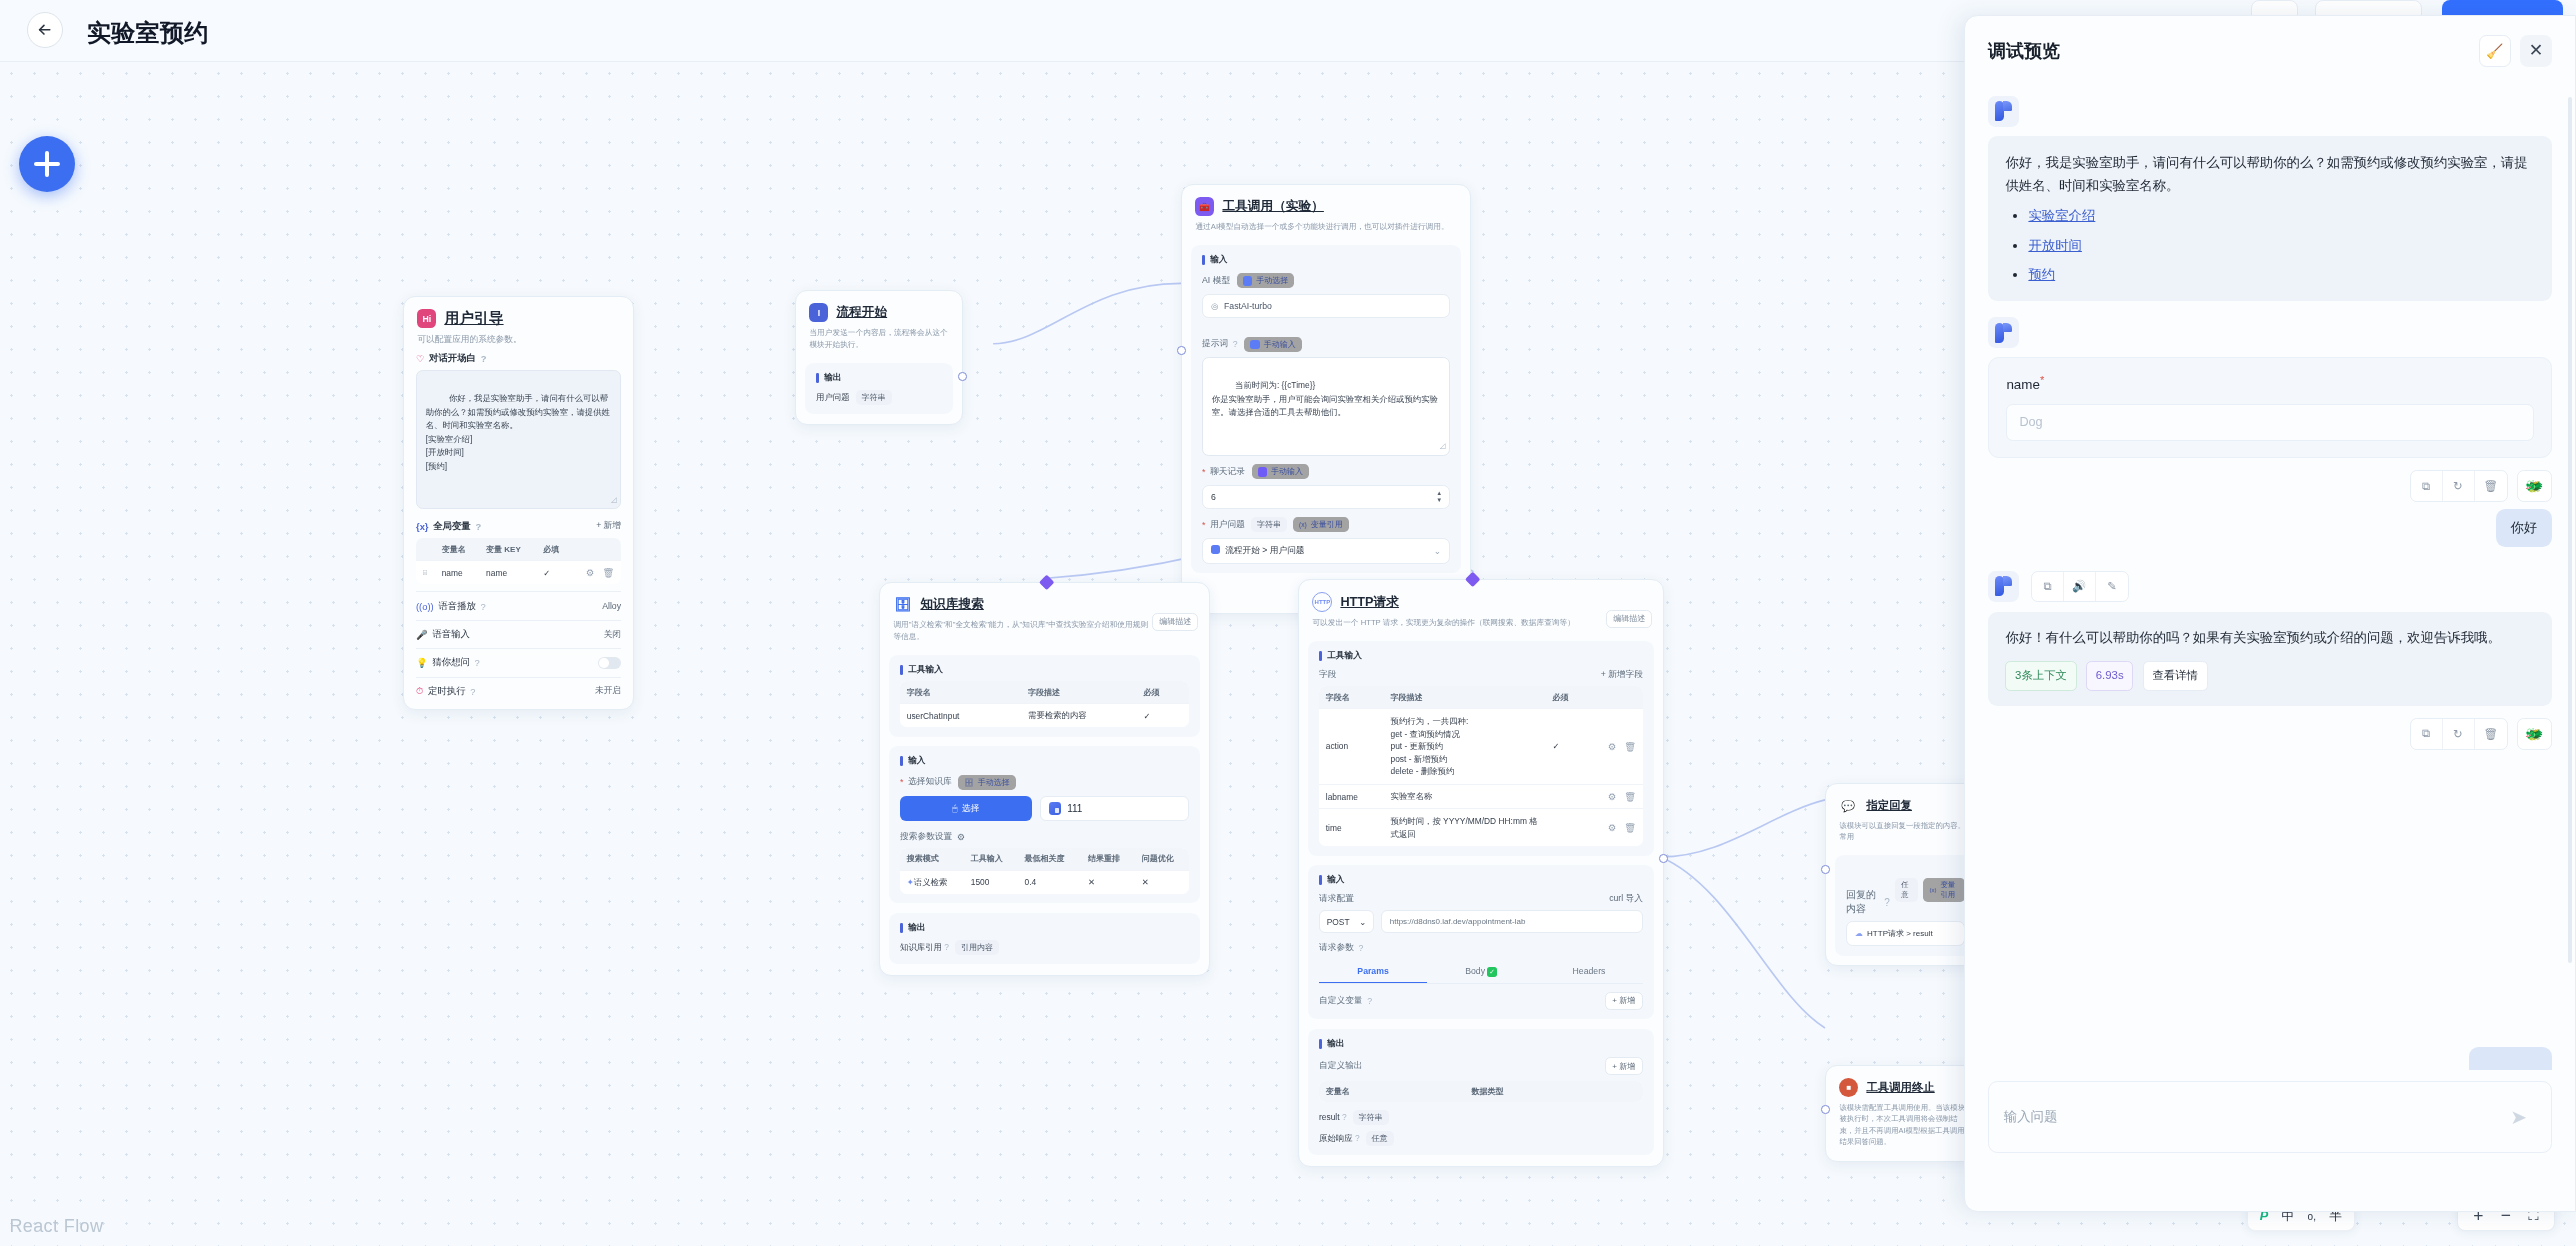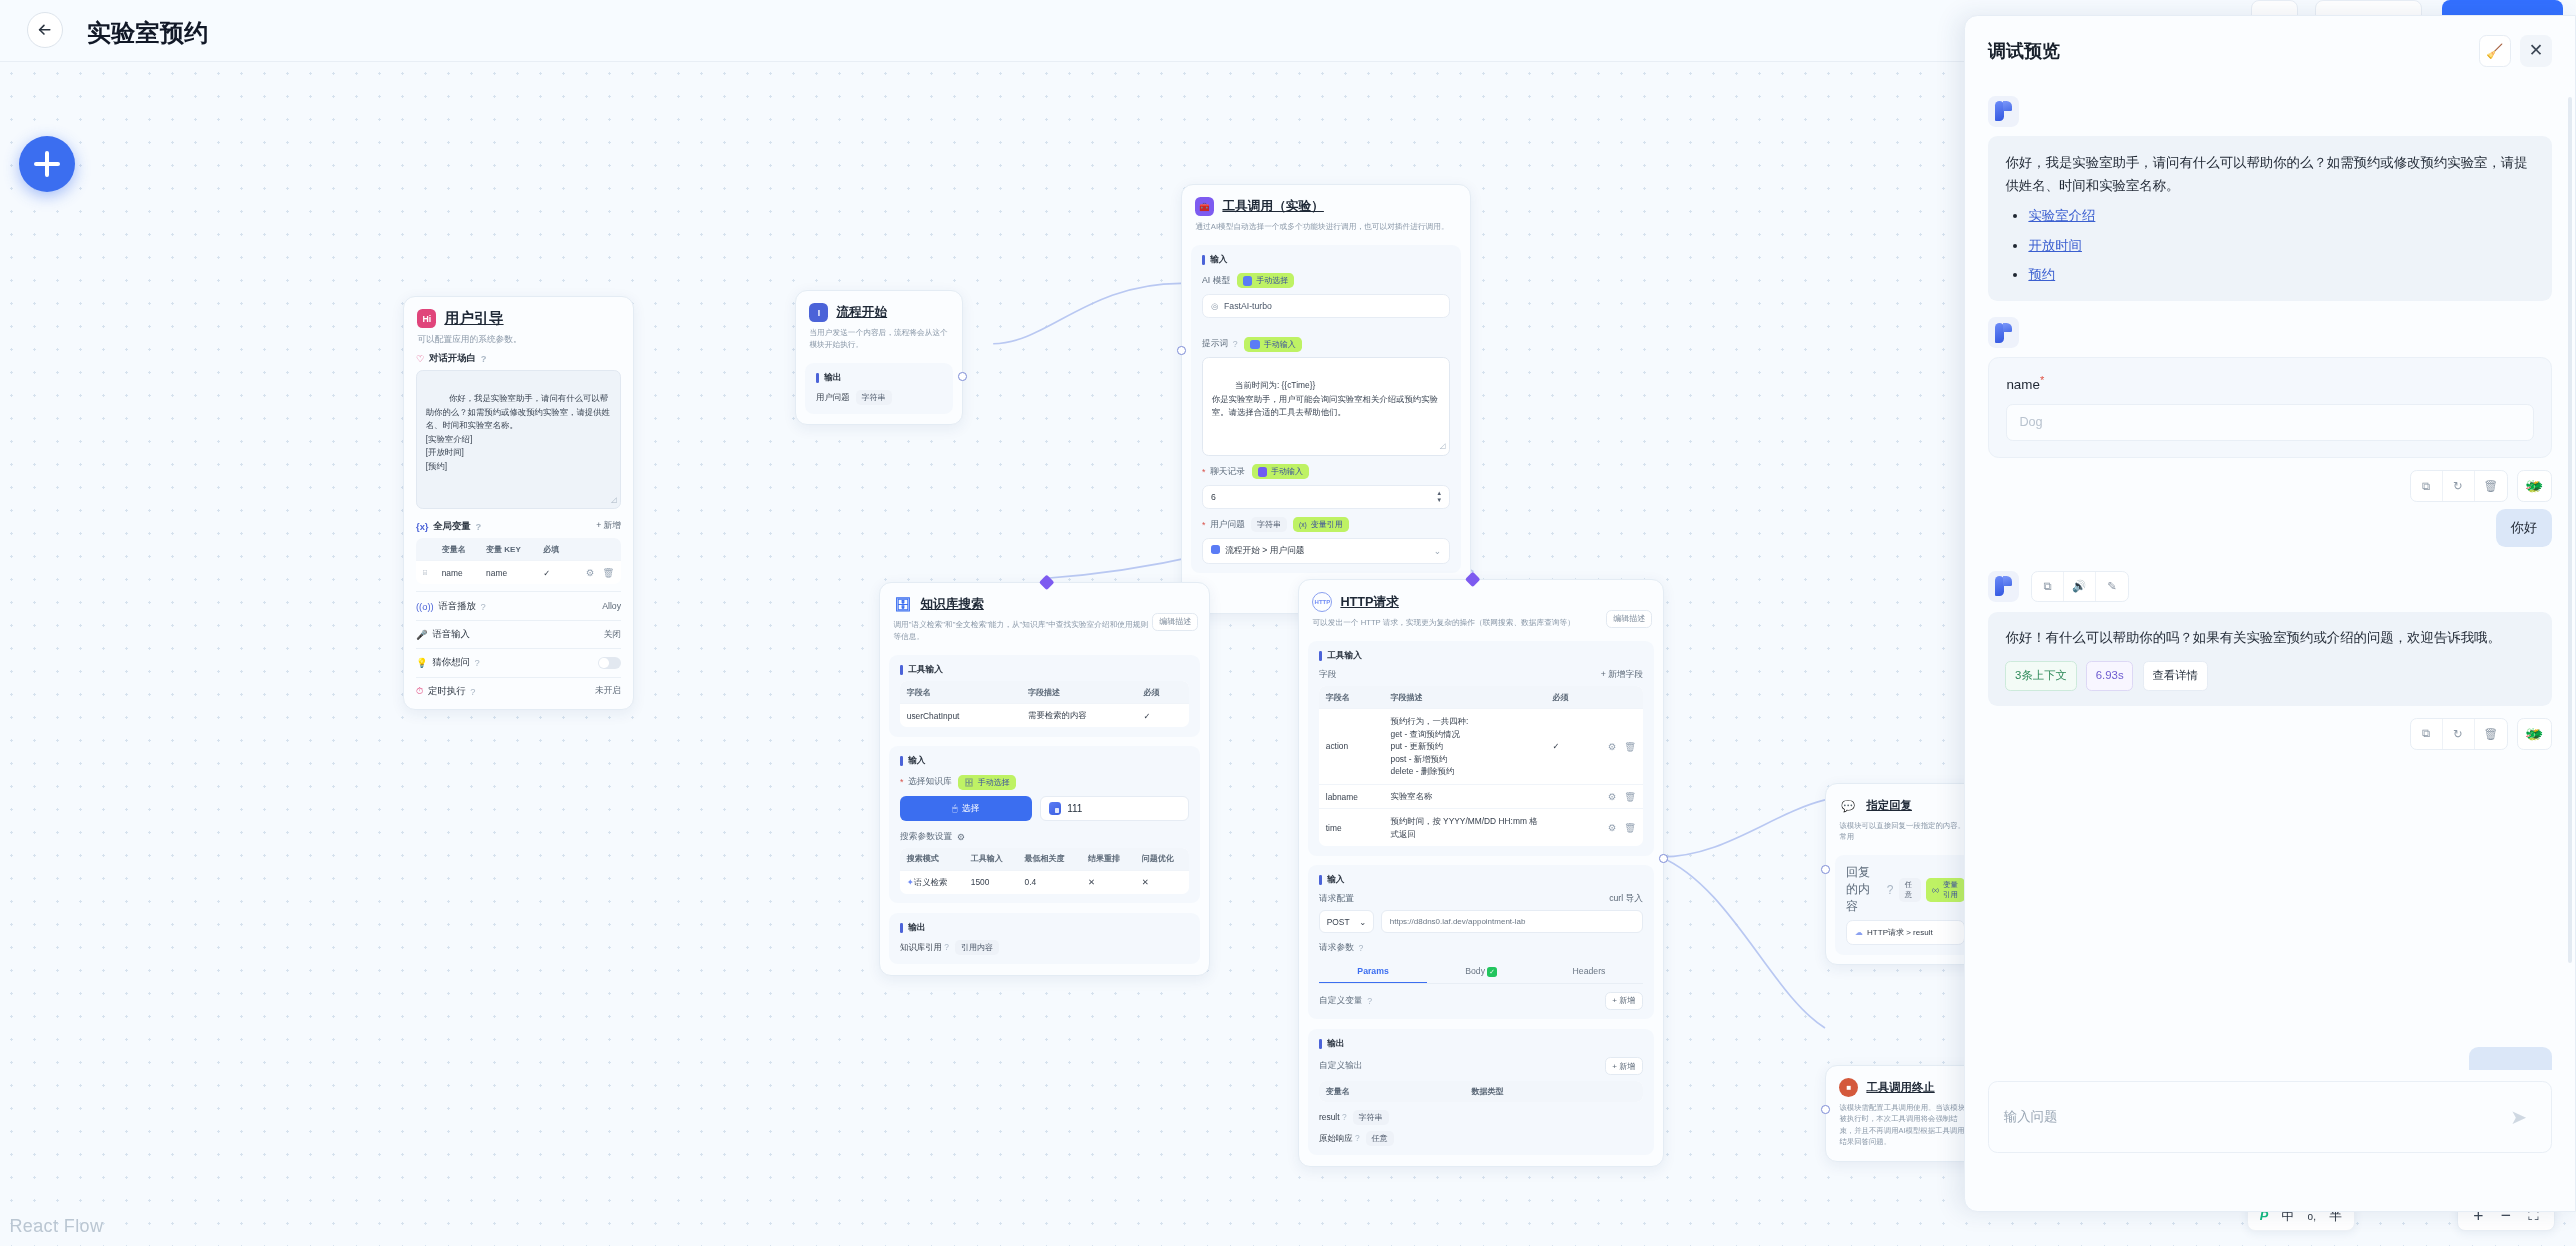"手动选择" .tagchip.blue { background: #bef264 -> #a3a3a3 }
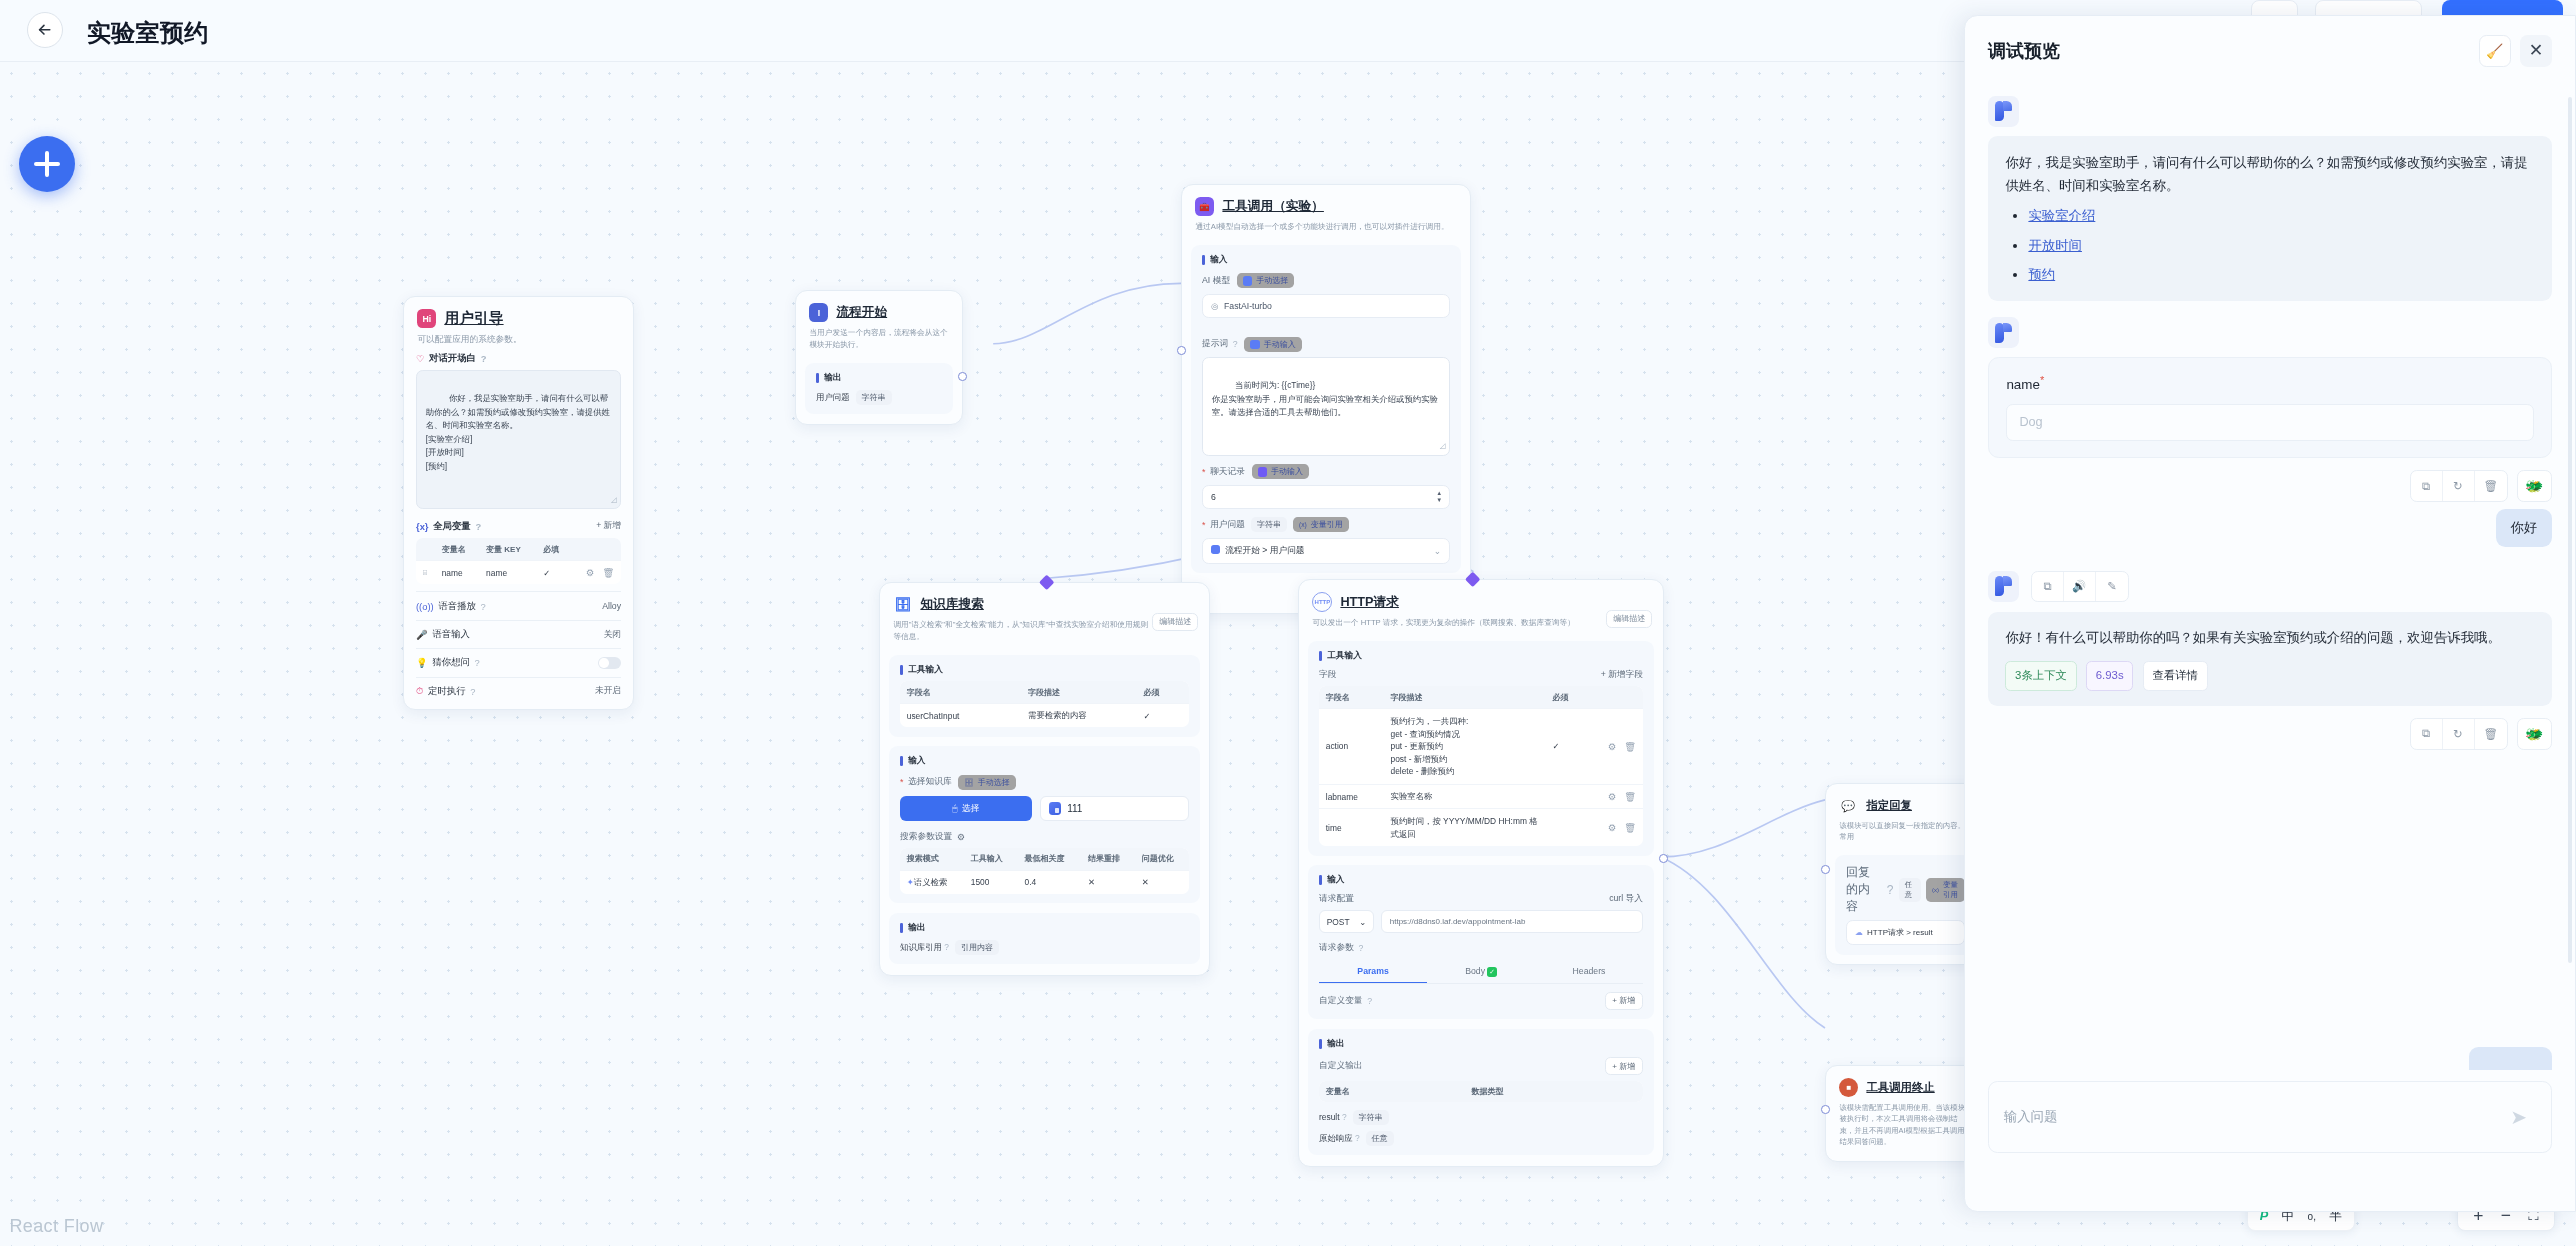"回复的内容" span.field-label { font-size: 12px -> 10px; margin-top: none -> 24px }
